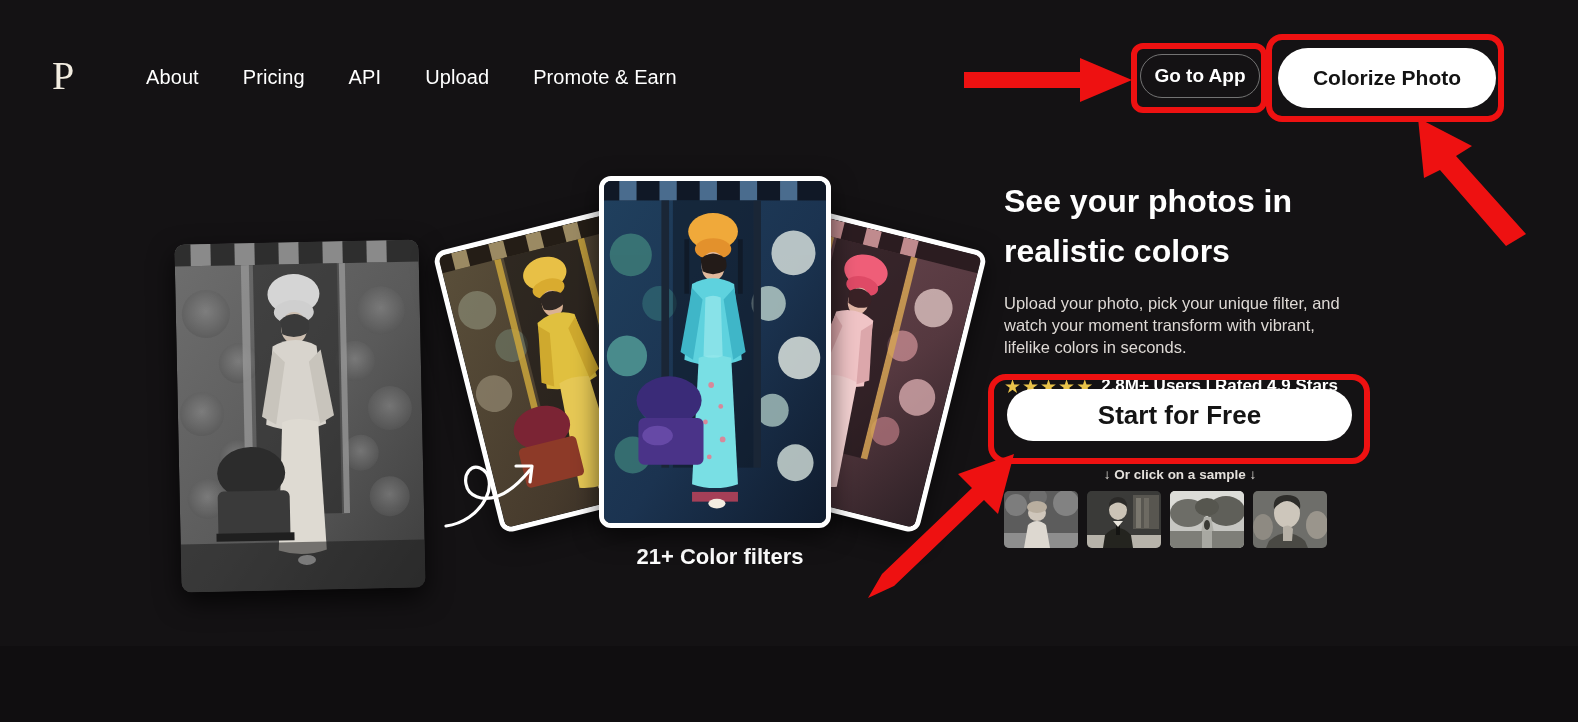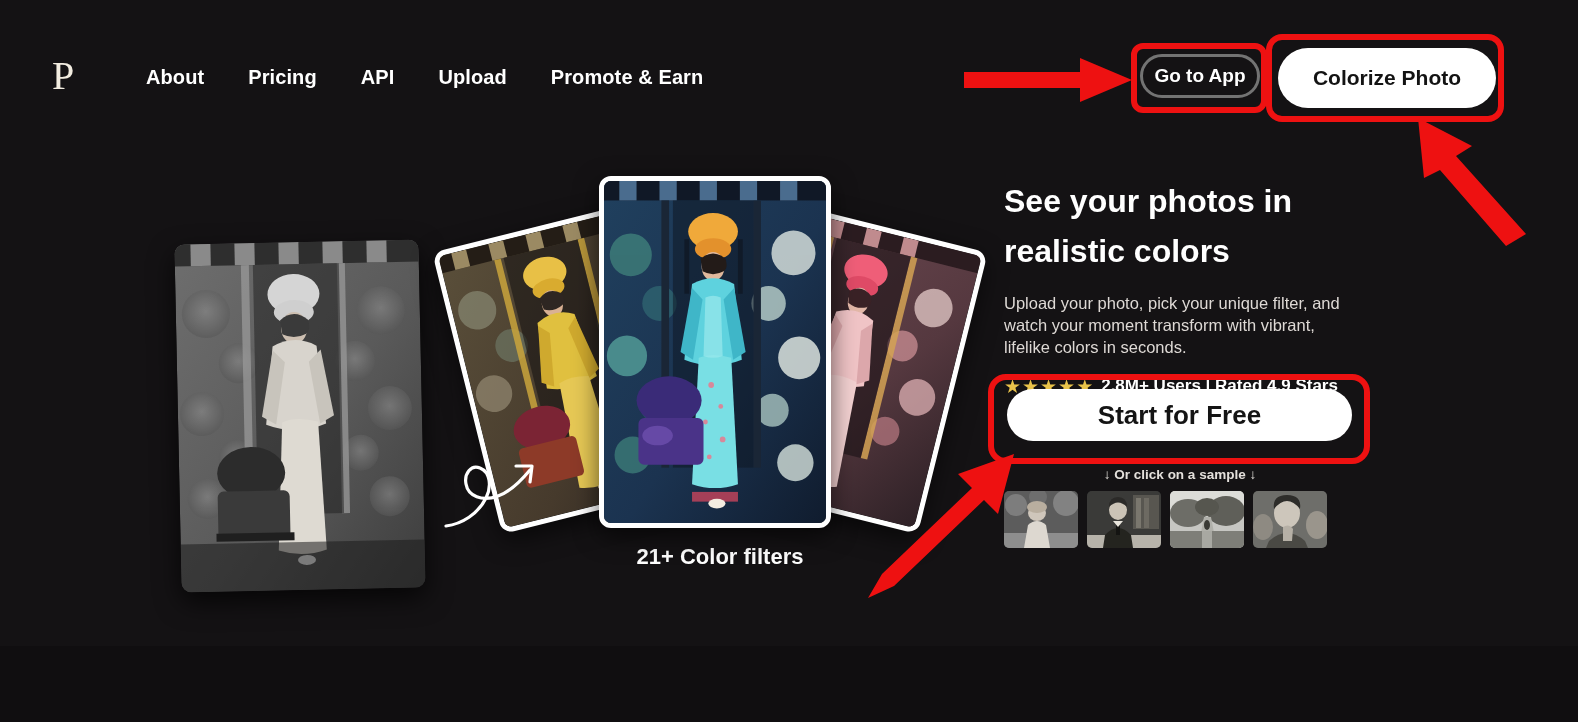"About" .nav-link { font-weight: 700 -> 400 }
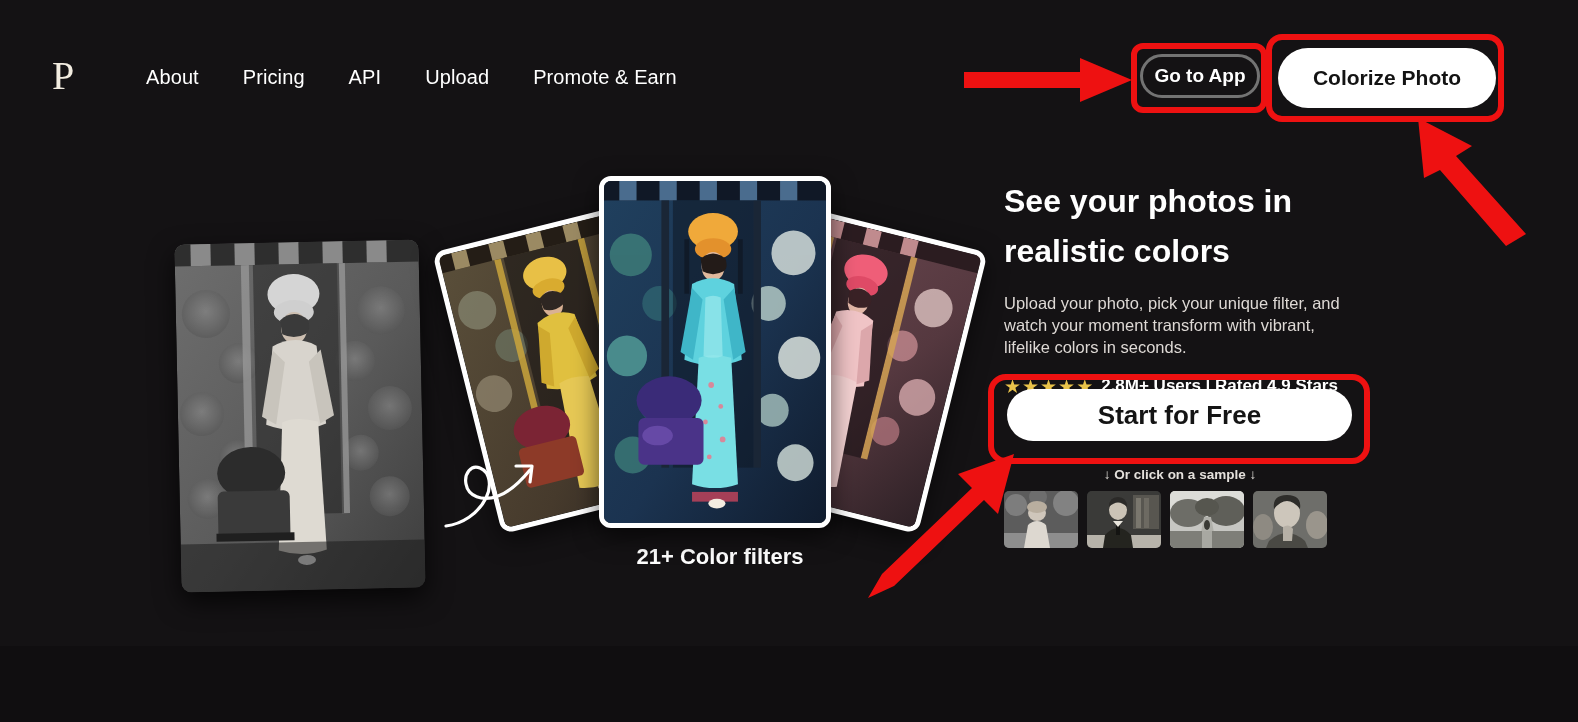"Go to App" .btn-goto { border: 3px solid #737373 -> 1px solid #737373 }
